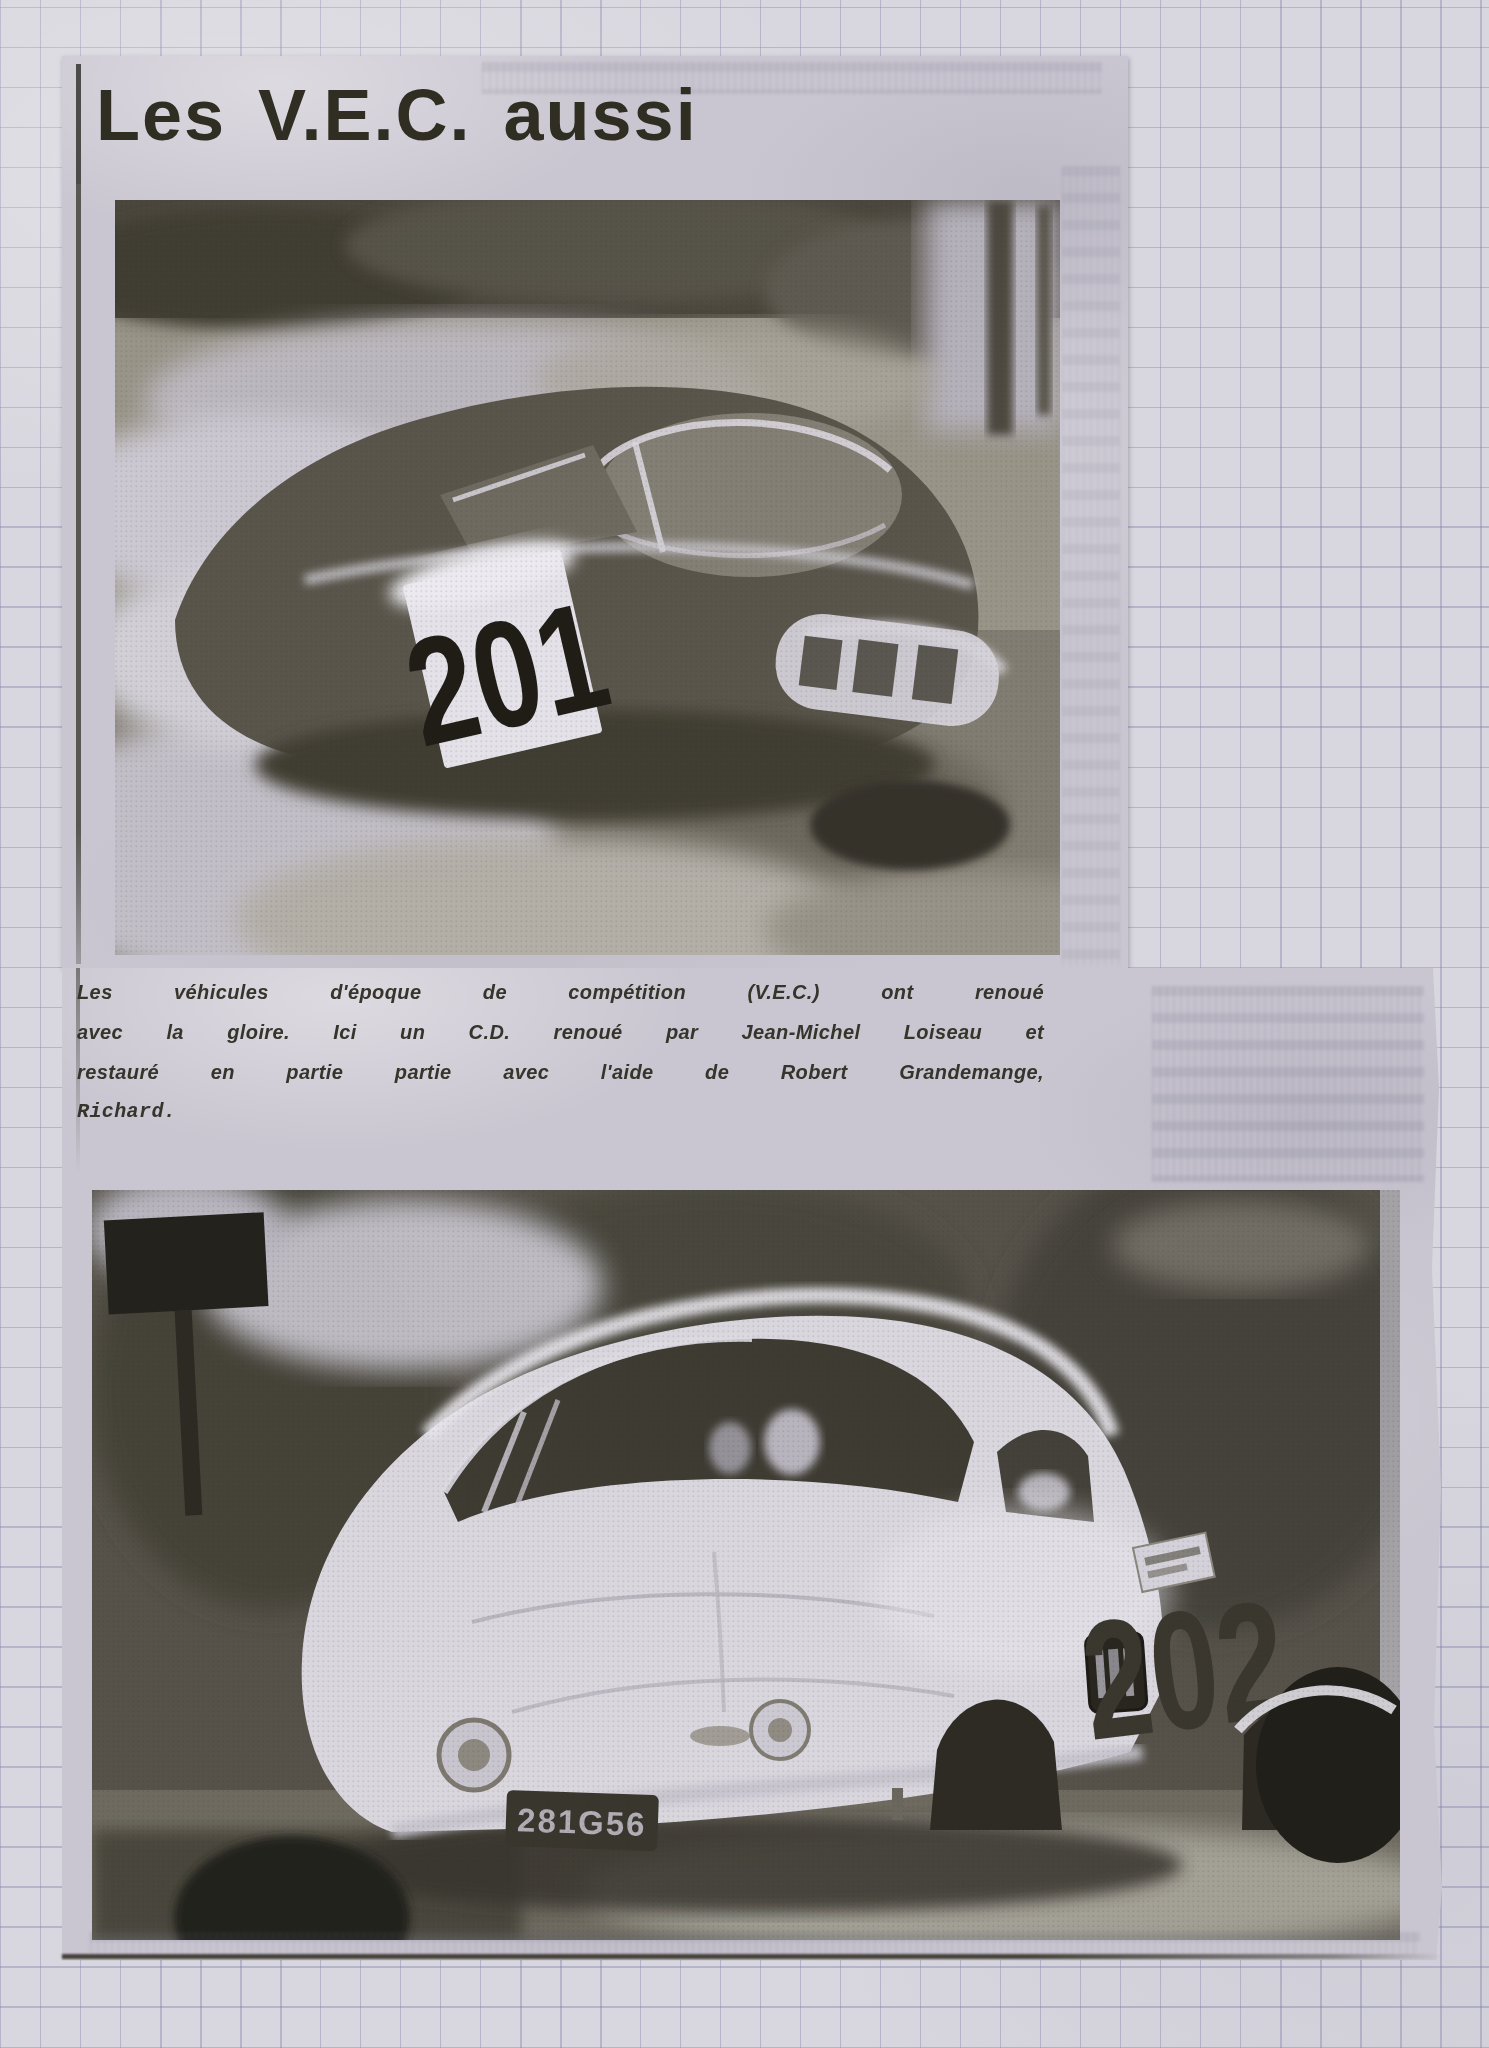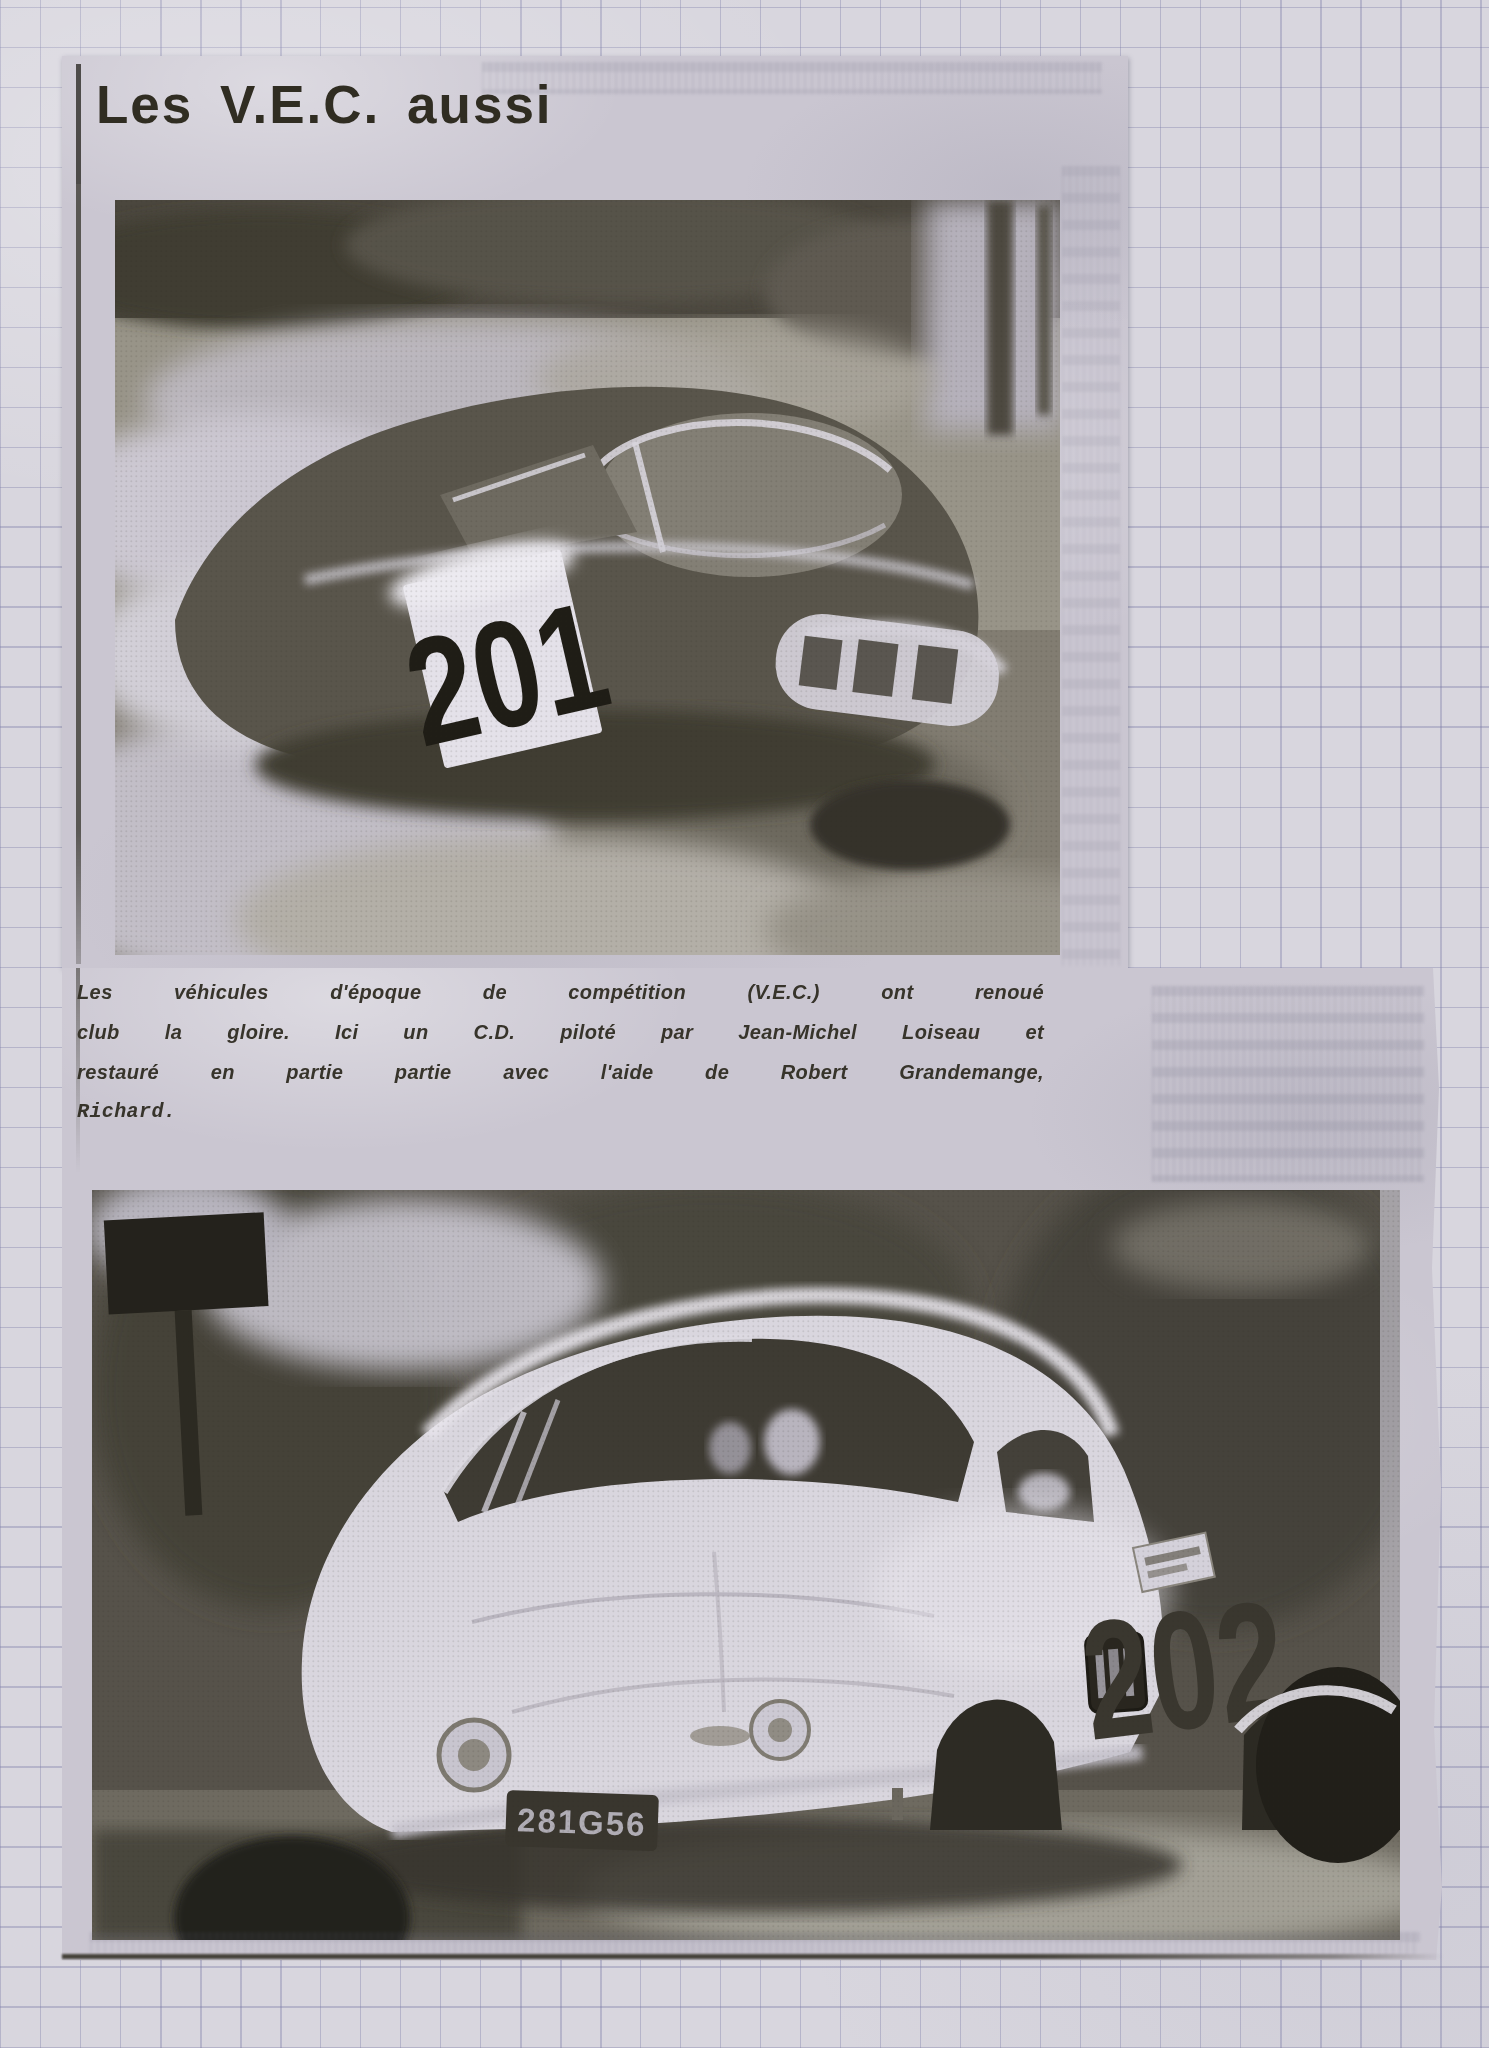"Les V.E.C. aussi" #headline { font-size: 53px -> 72px }
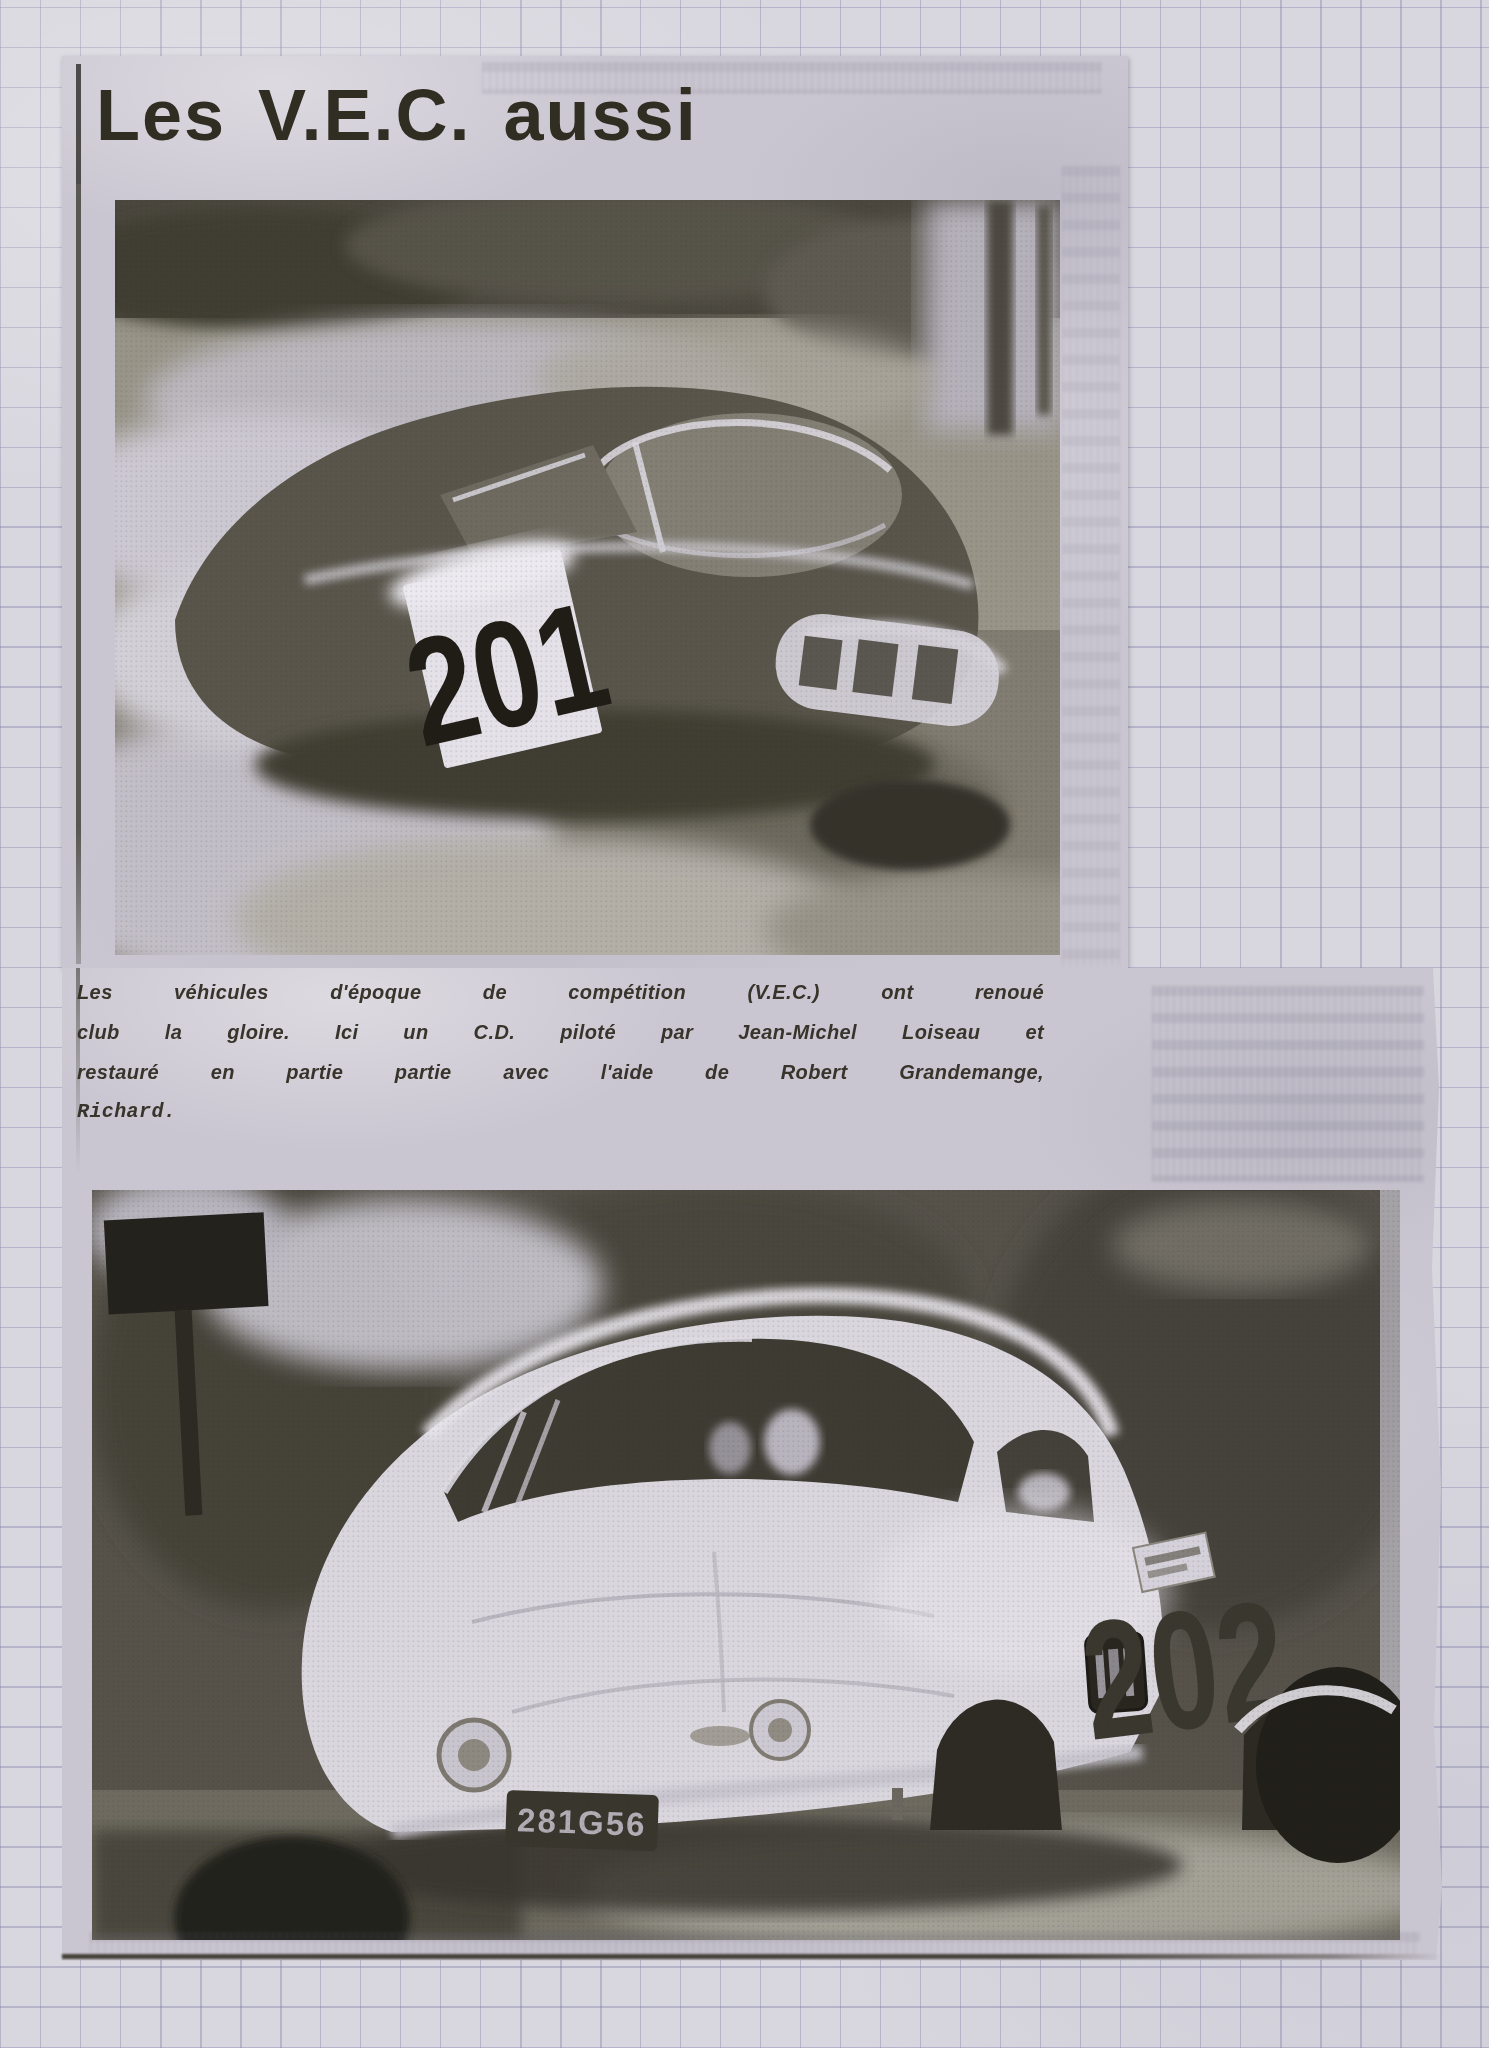"club la gloire. Ici un" div.cap-line { text: club la gloire. Ici un C.D. piloté -> avec la gloire. Ici un C.D. renoué }
